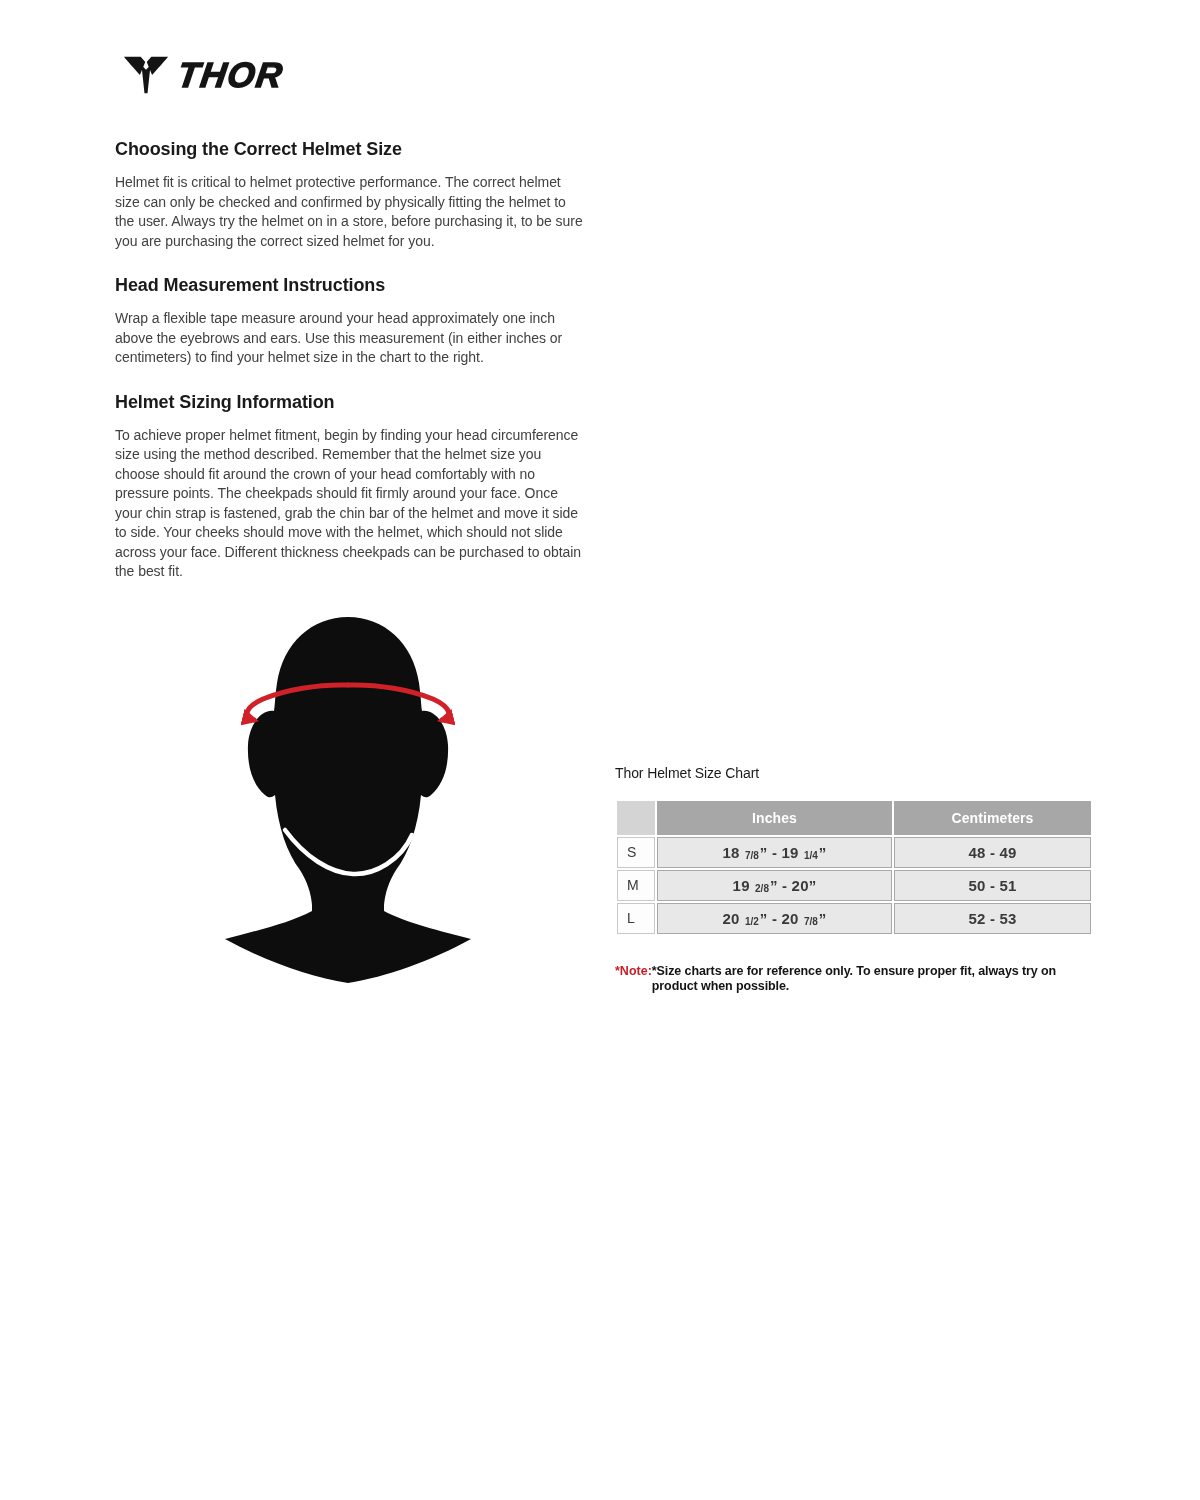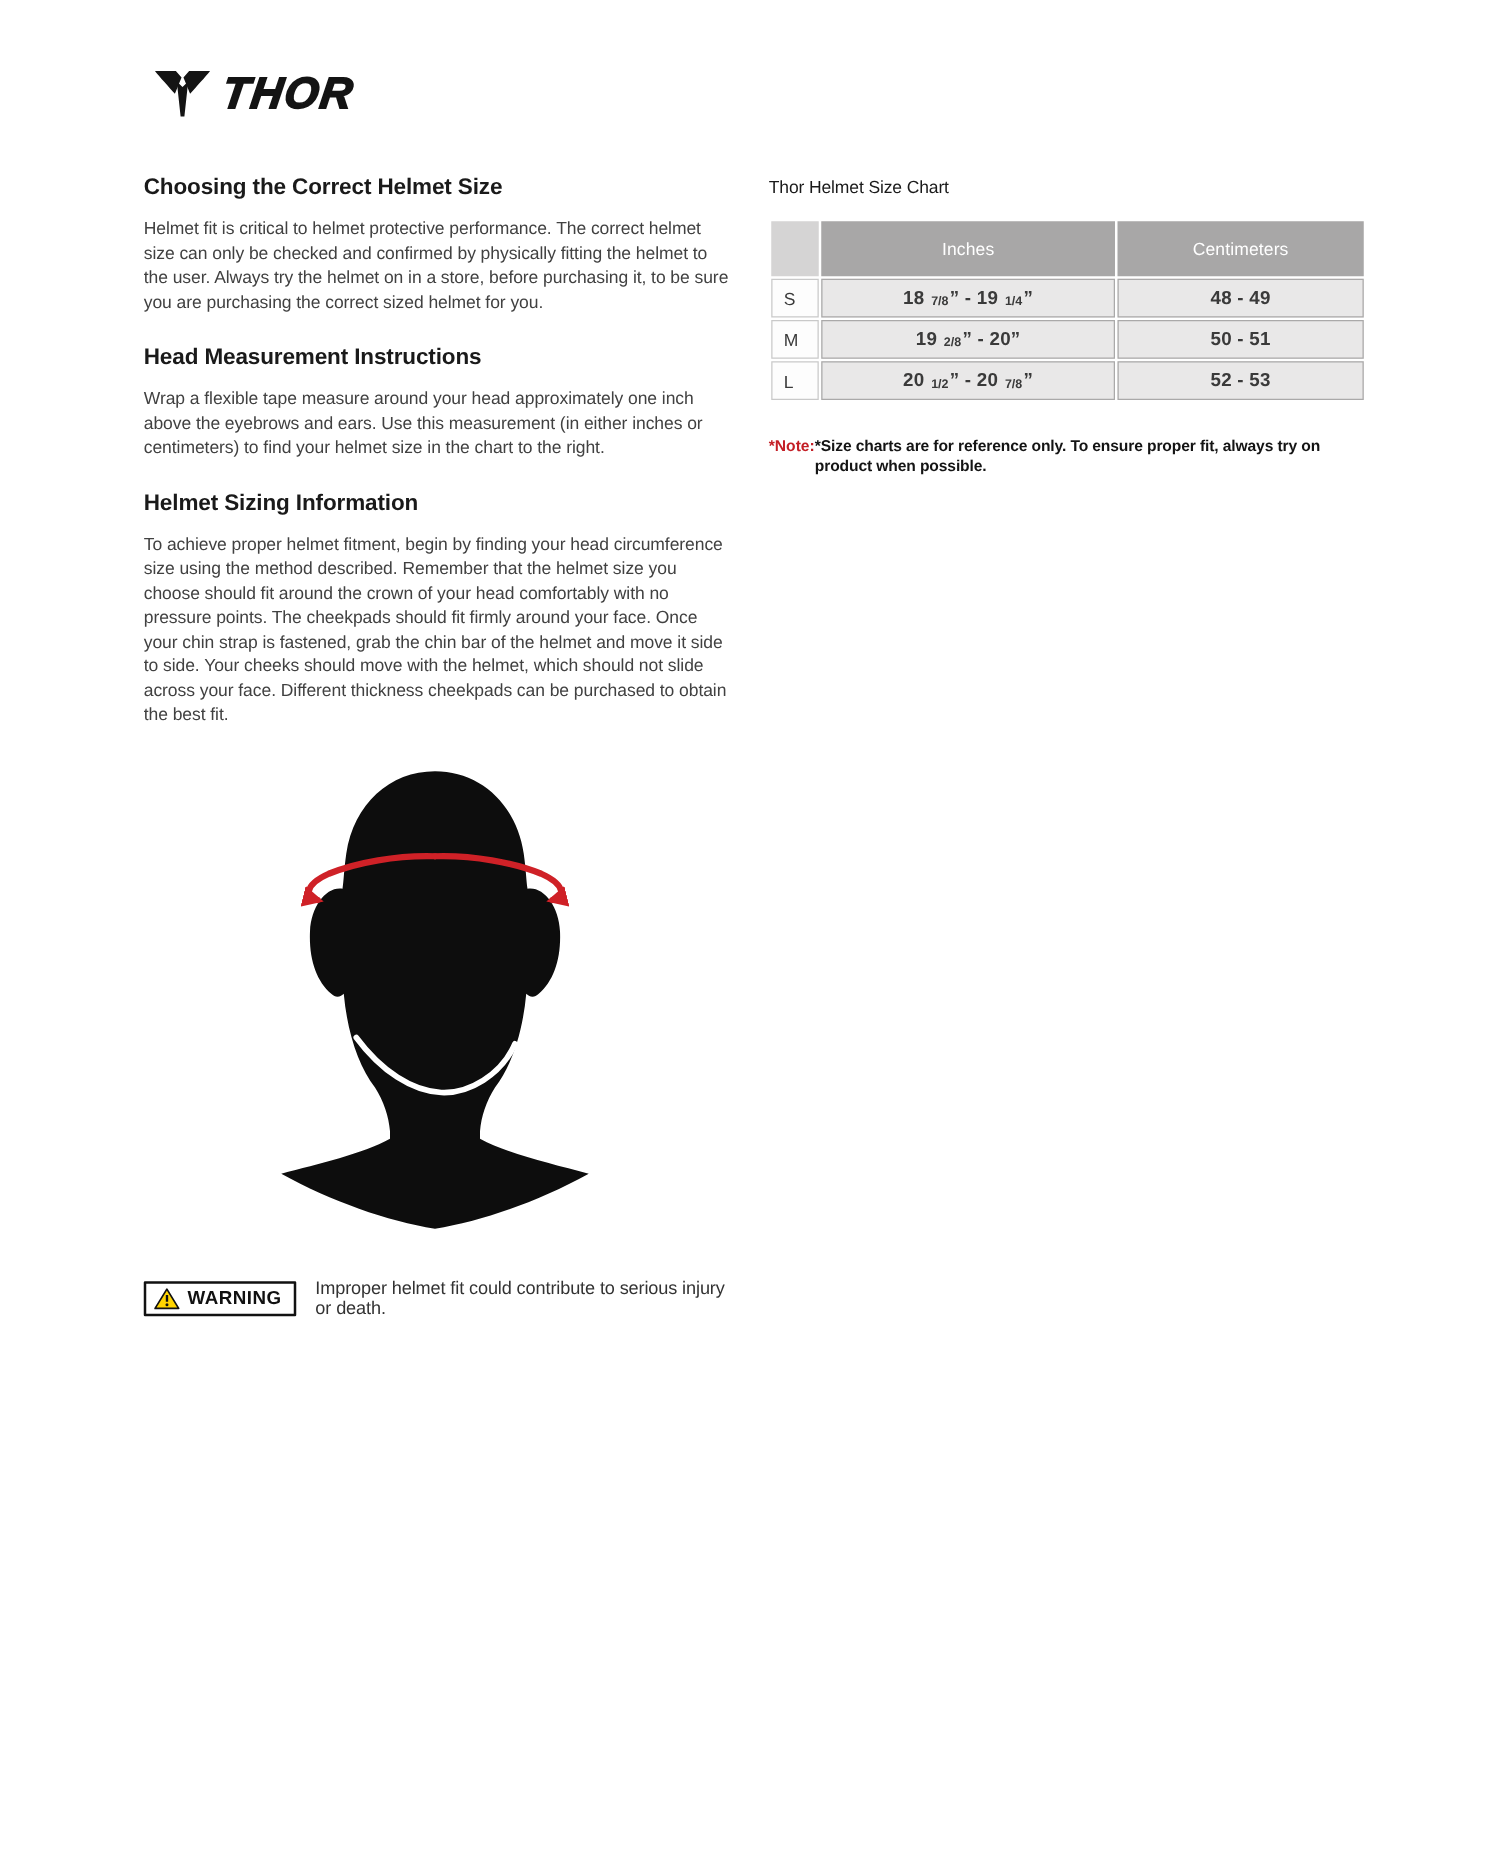"Choosing the Correct Helmet Size" .columns { align-items: none -> flex-end }
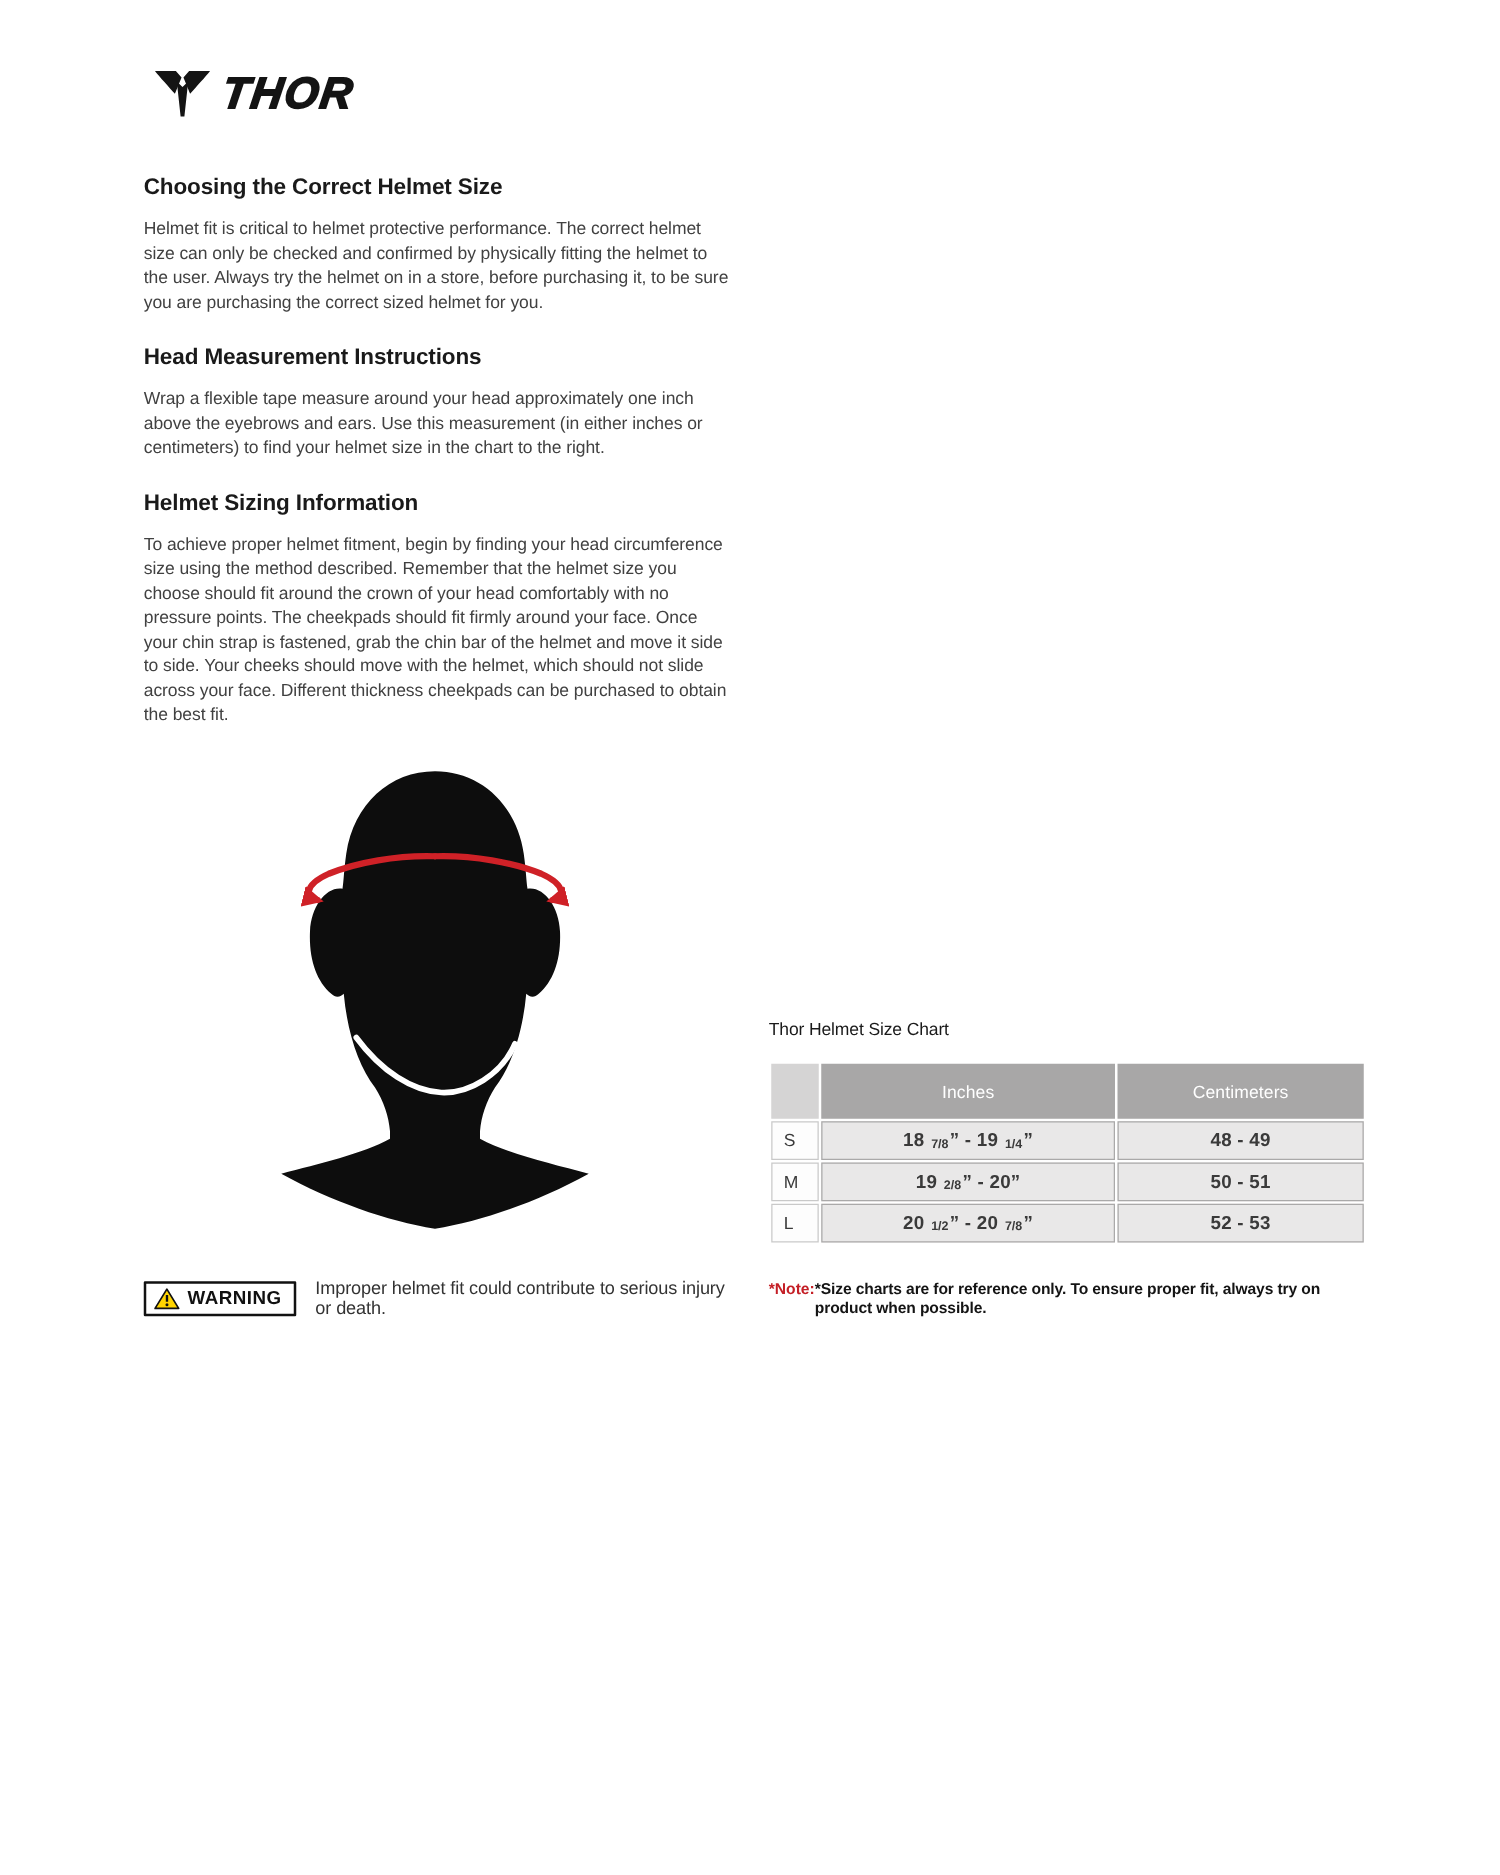"Inches" .size-table thead th { font-weight: normal -> bold; height: 44px -> 34px }
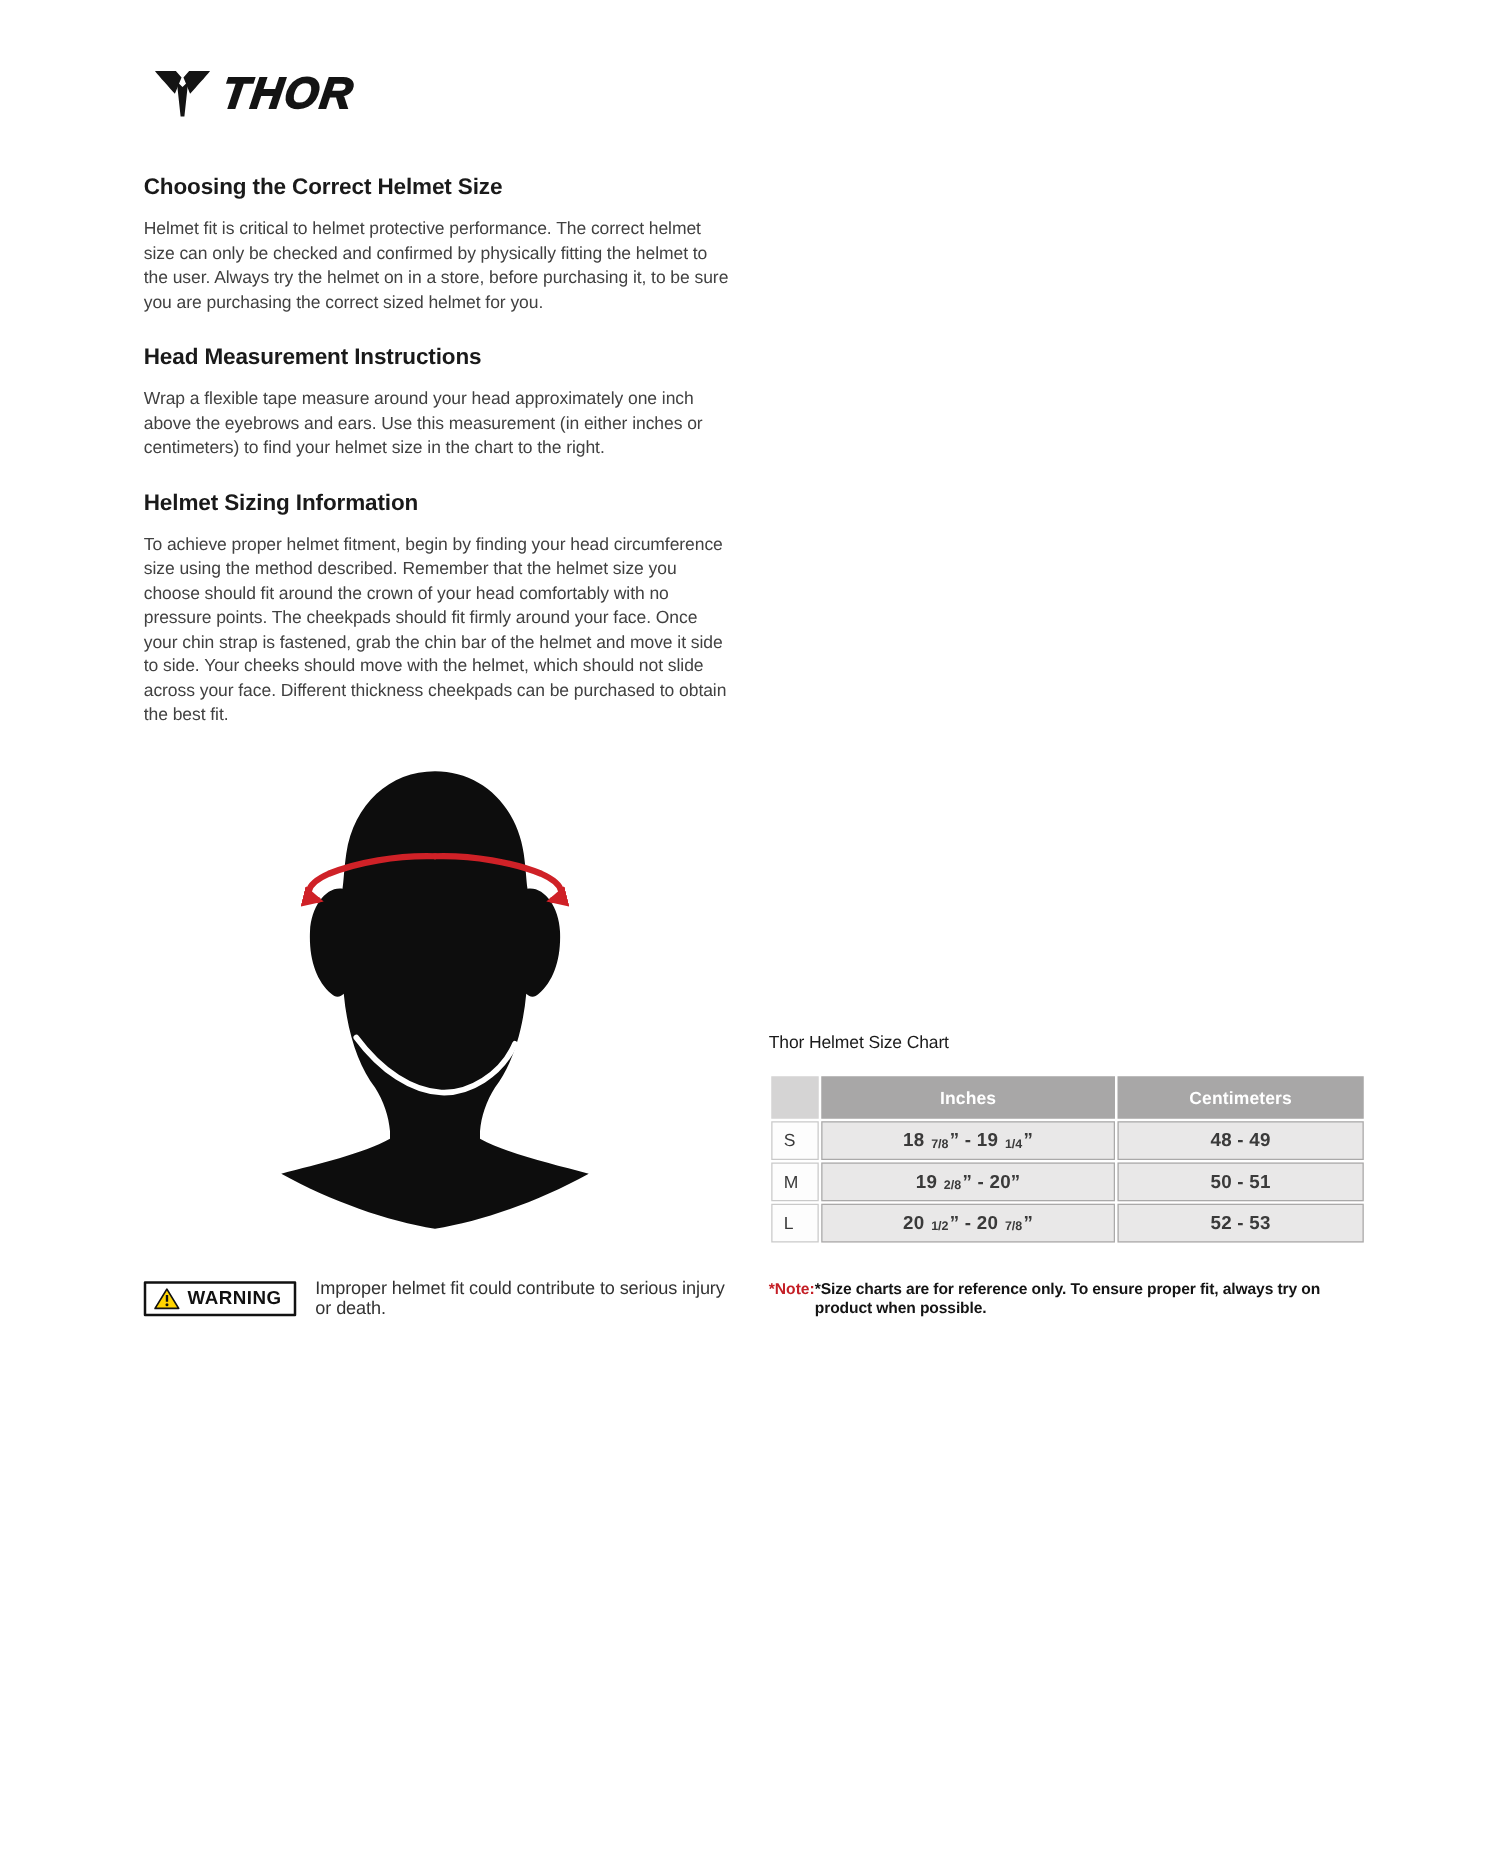"WARNING" div.warning-row { html: <div> <div> <svg> <path></path> <rect></rect> <circle></circle> </svg> <span>WARNING</span> </div> <span>Improper helmet fit could contribute to serious injury or death.</span> </div> -> none }
